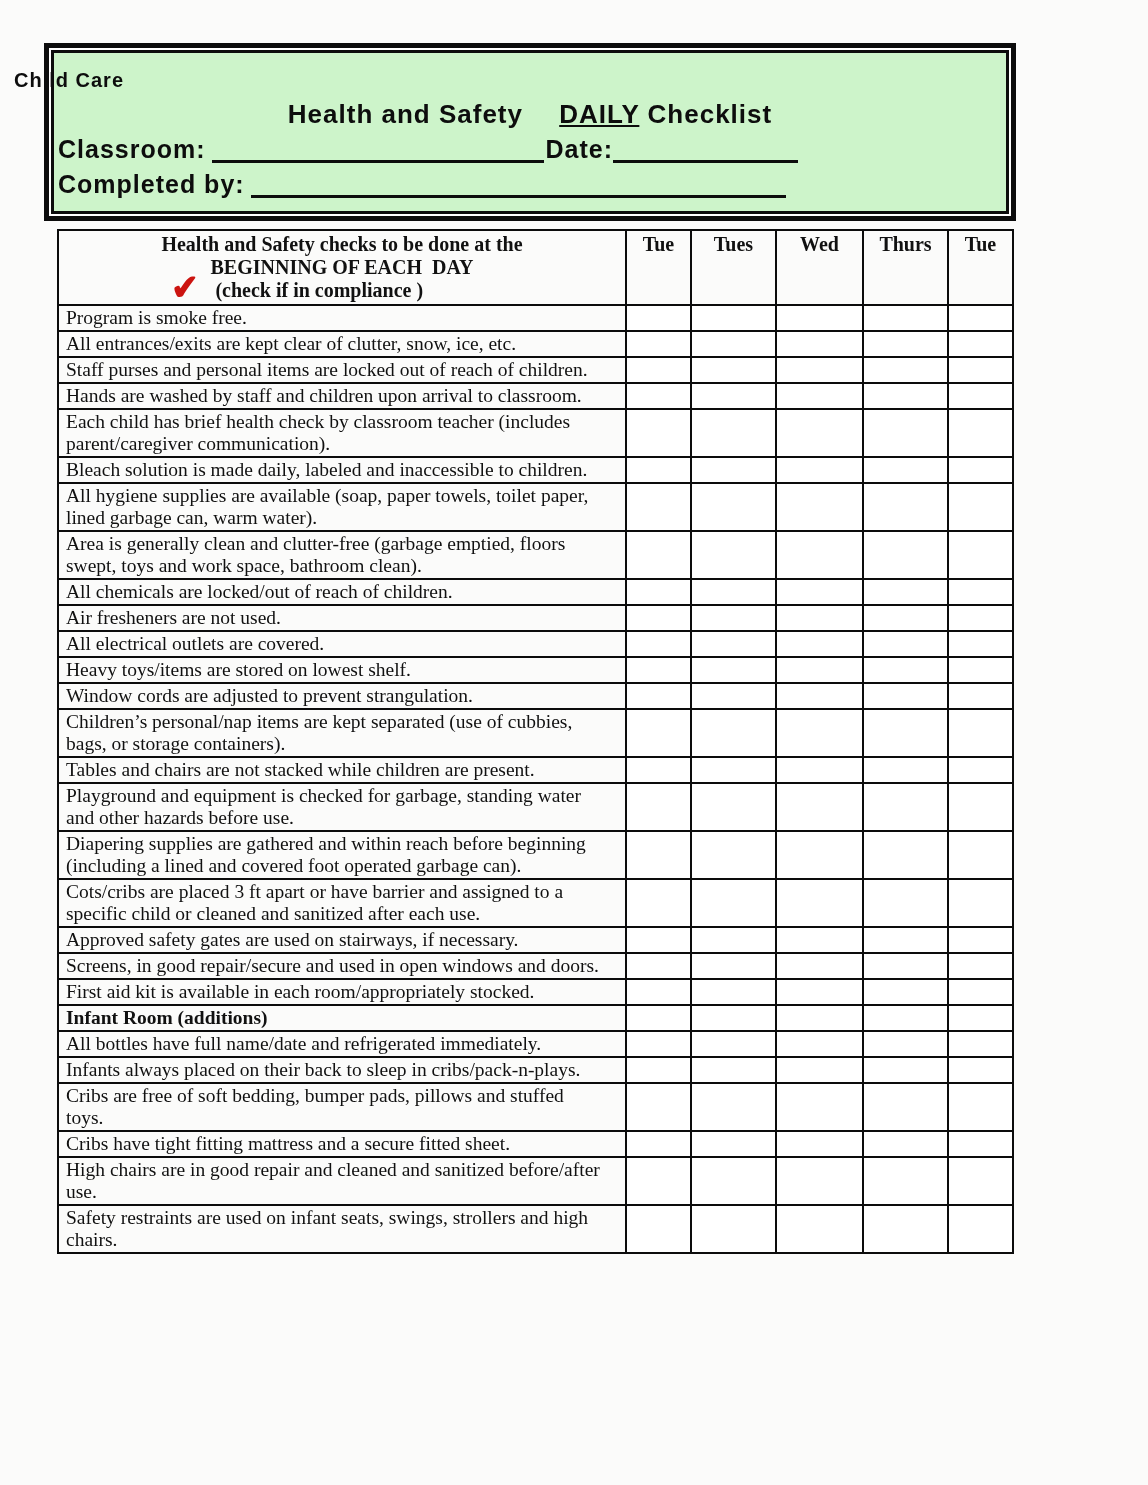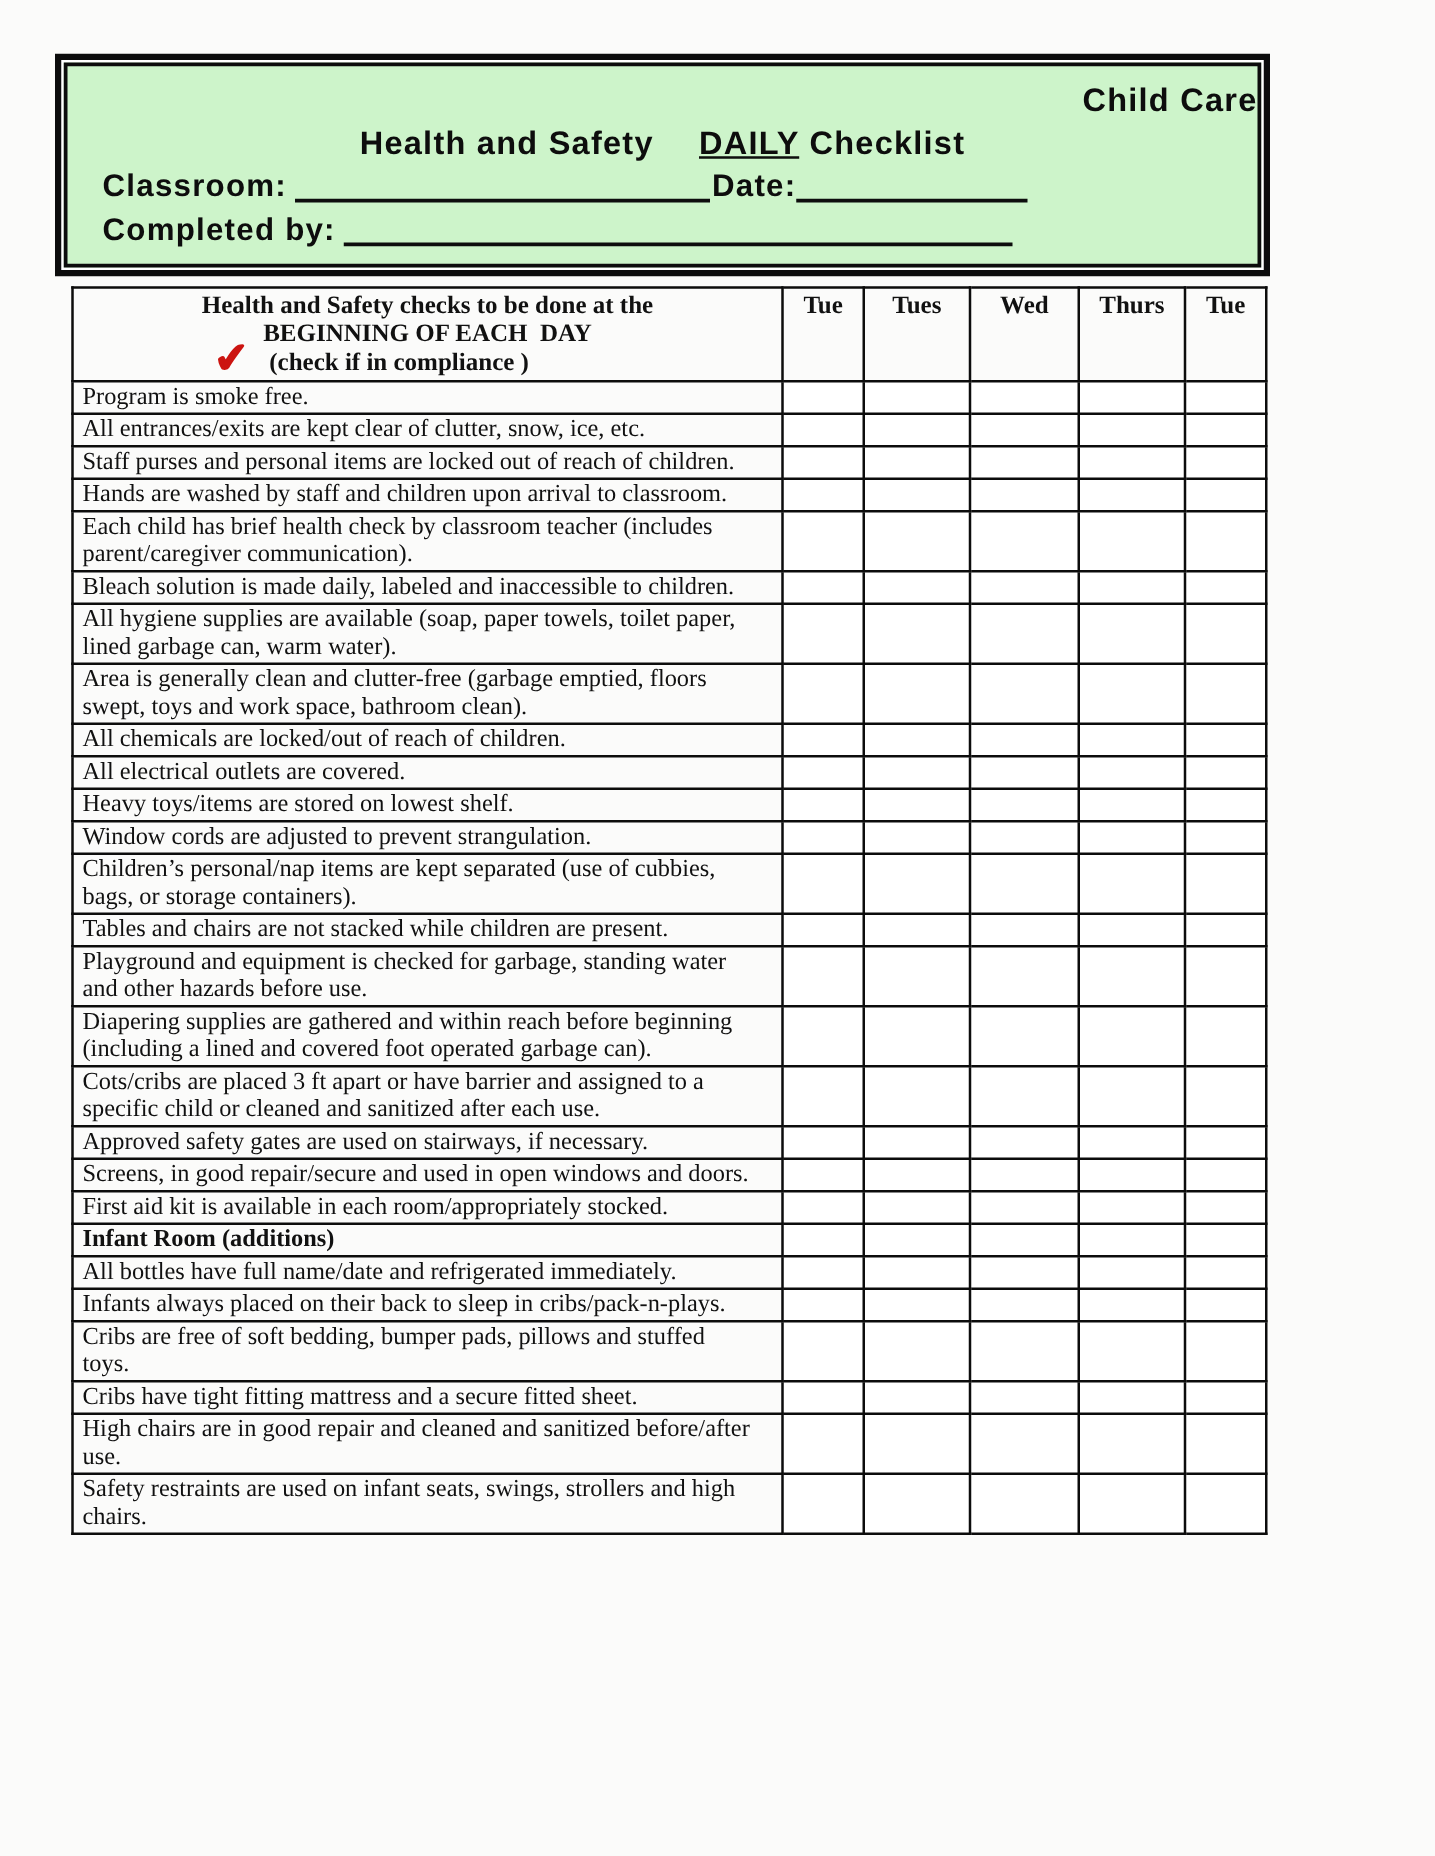"Child Care" .title-line1 { font-size: 26px -> 20px; text-align: right -> left }
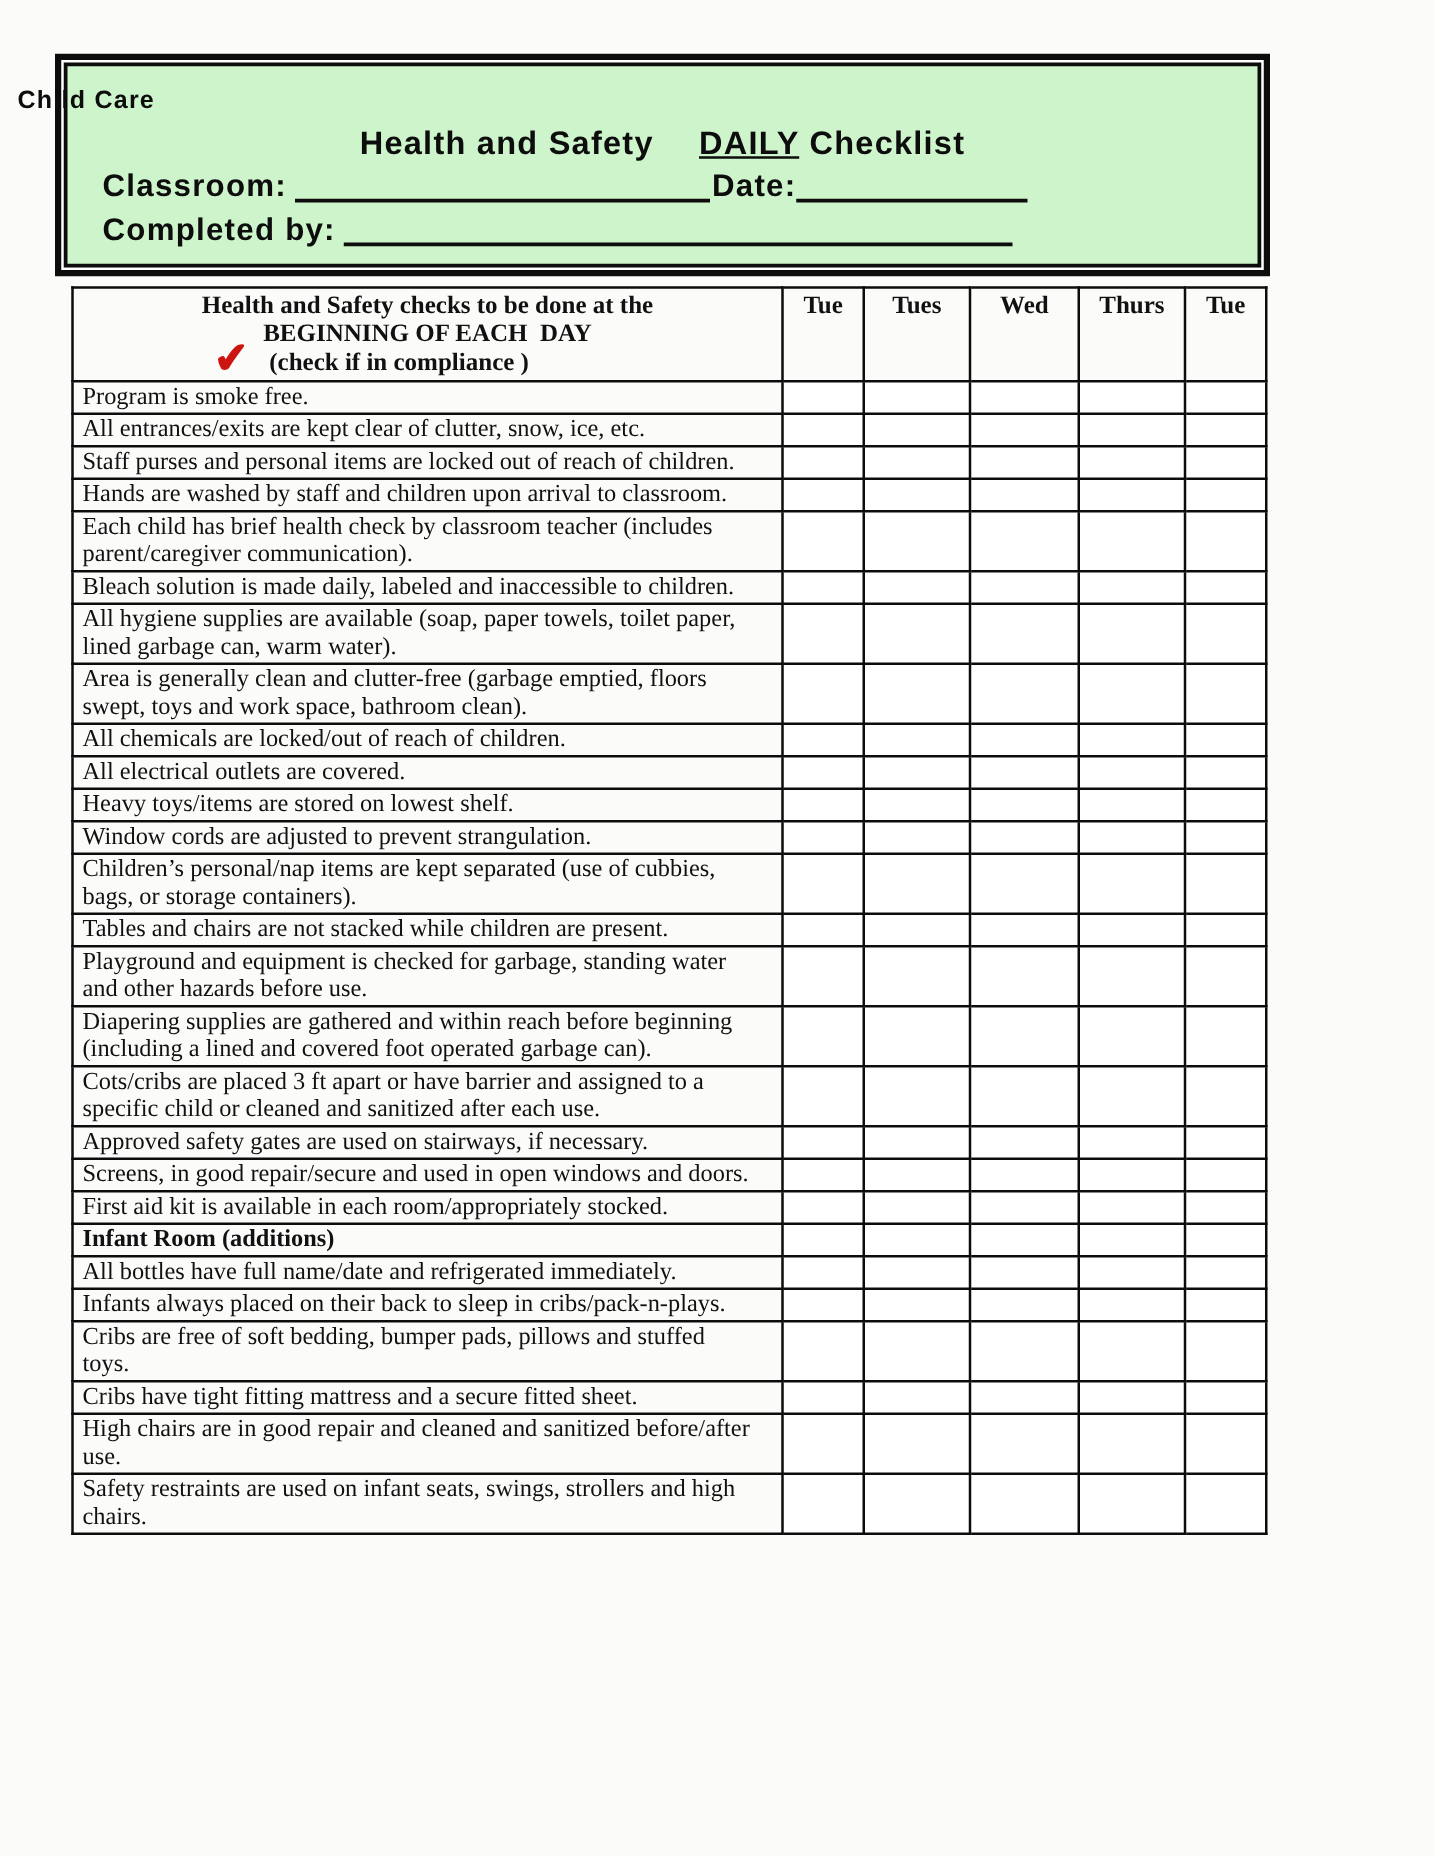"Classroom: Date:" .fill-line { padding-left: 28px -> 4px }
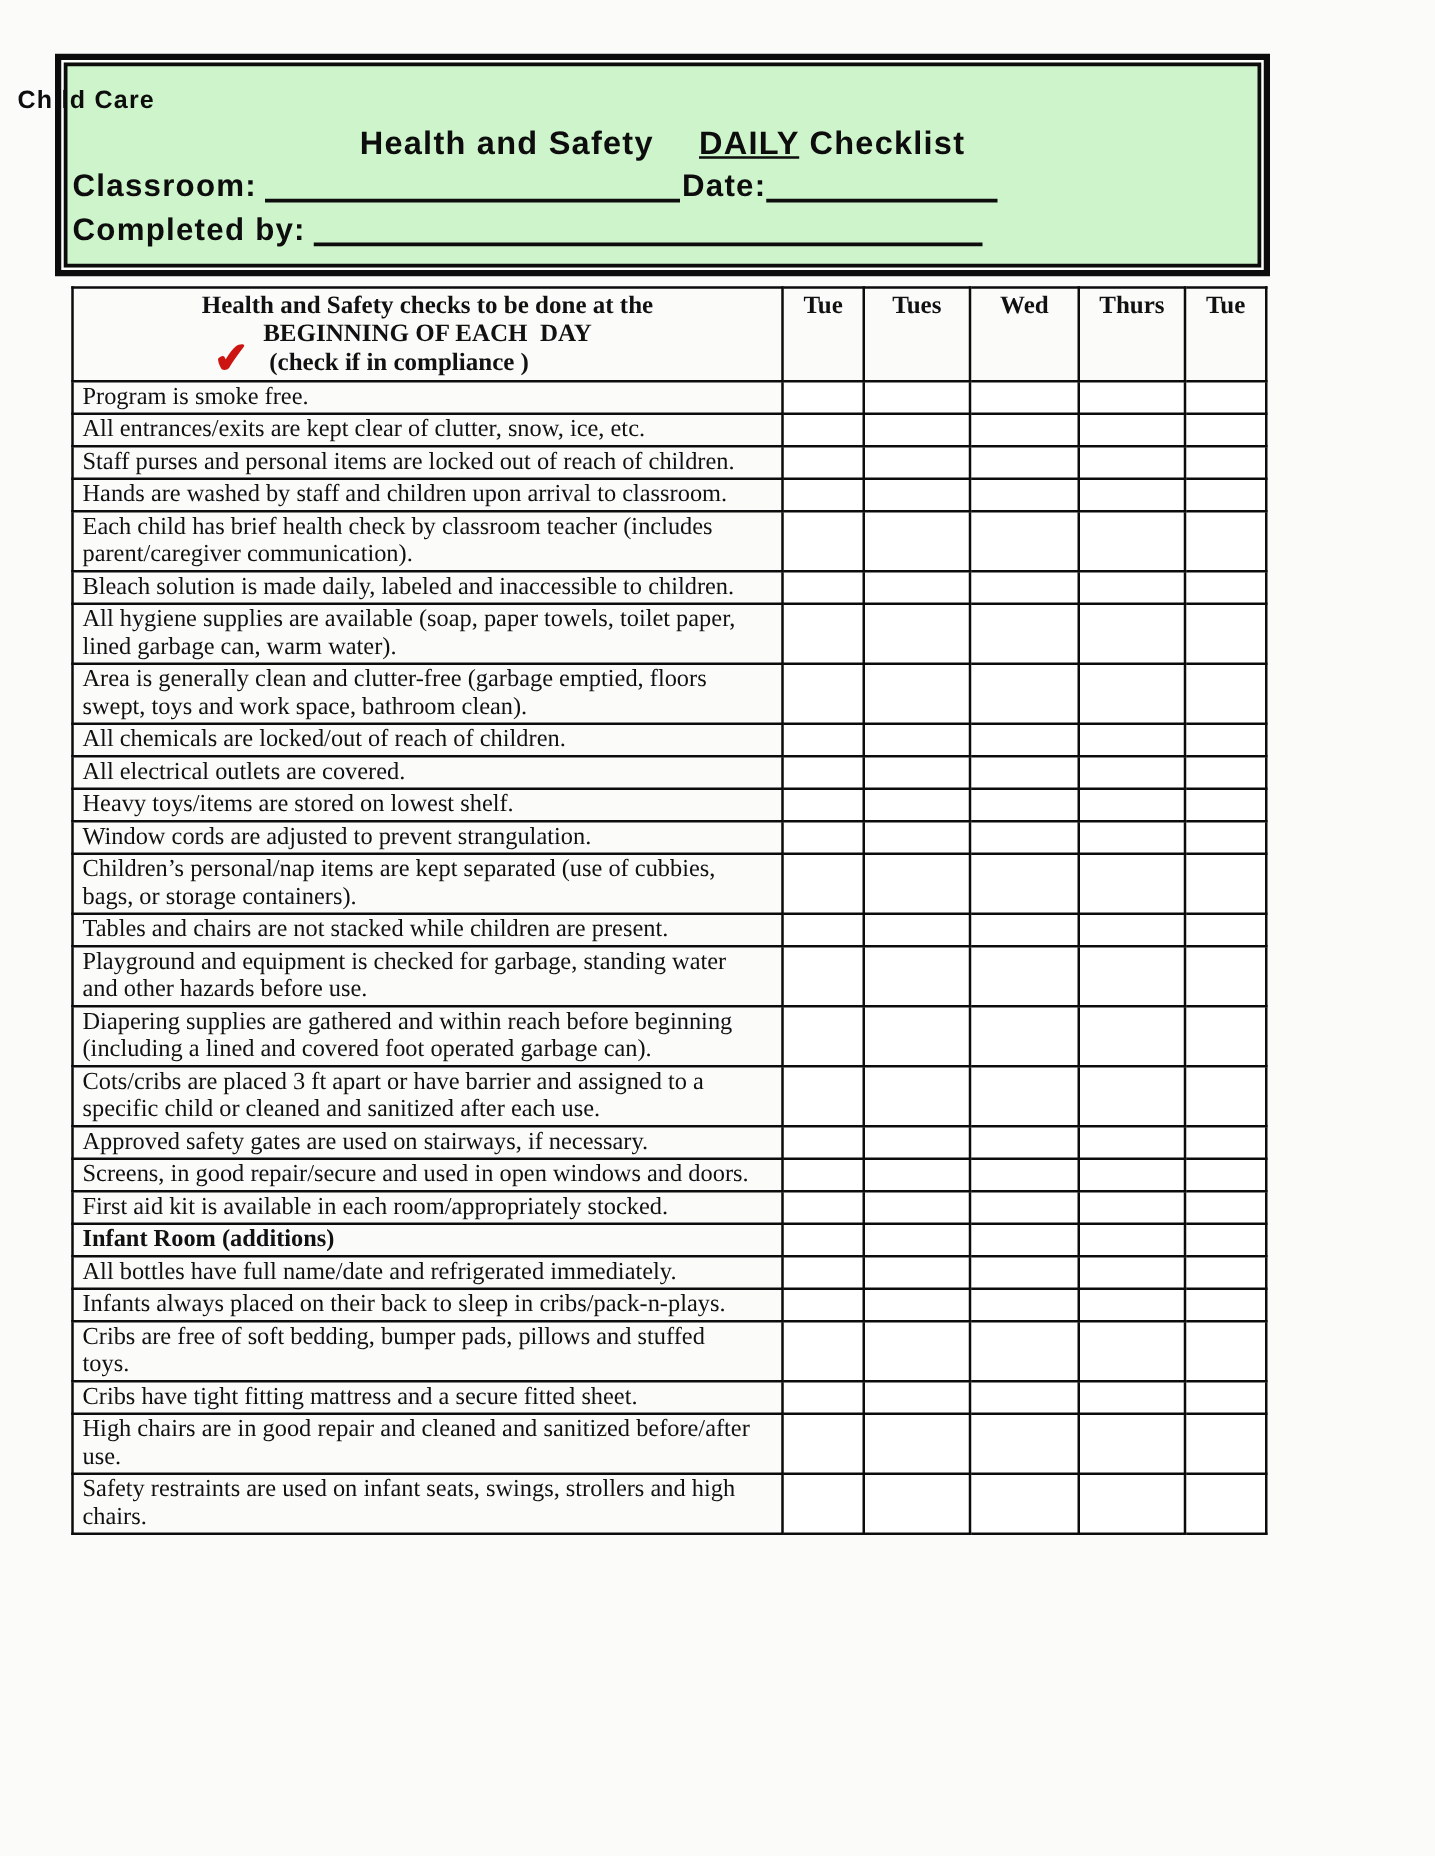"Air fresheners are not used." tr { html: none -> <tr> <td>Air fresheners are not used.</td> <td></td> <td></td> <td></td> <td></td> <td></td> </tr> }
